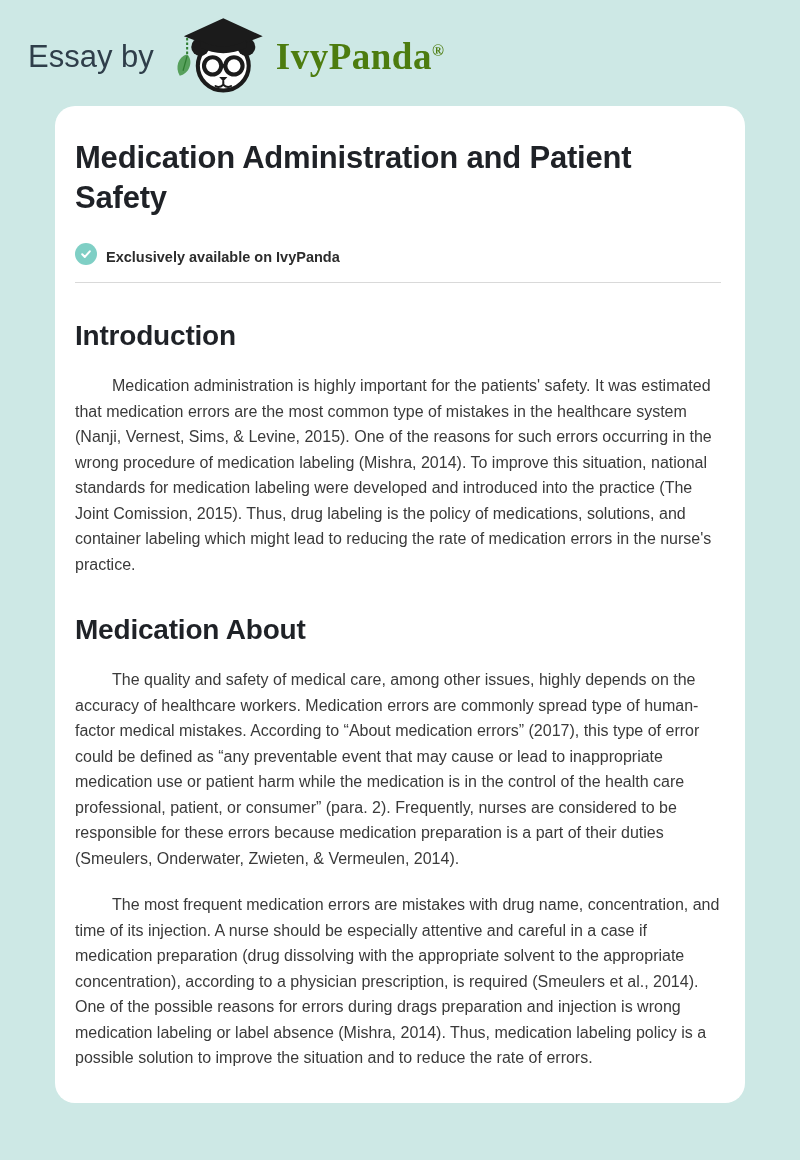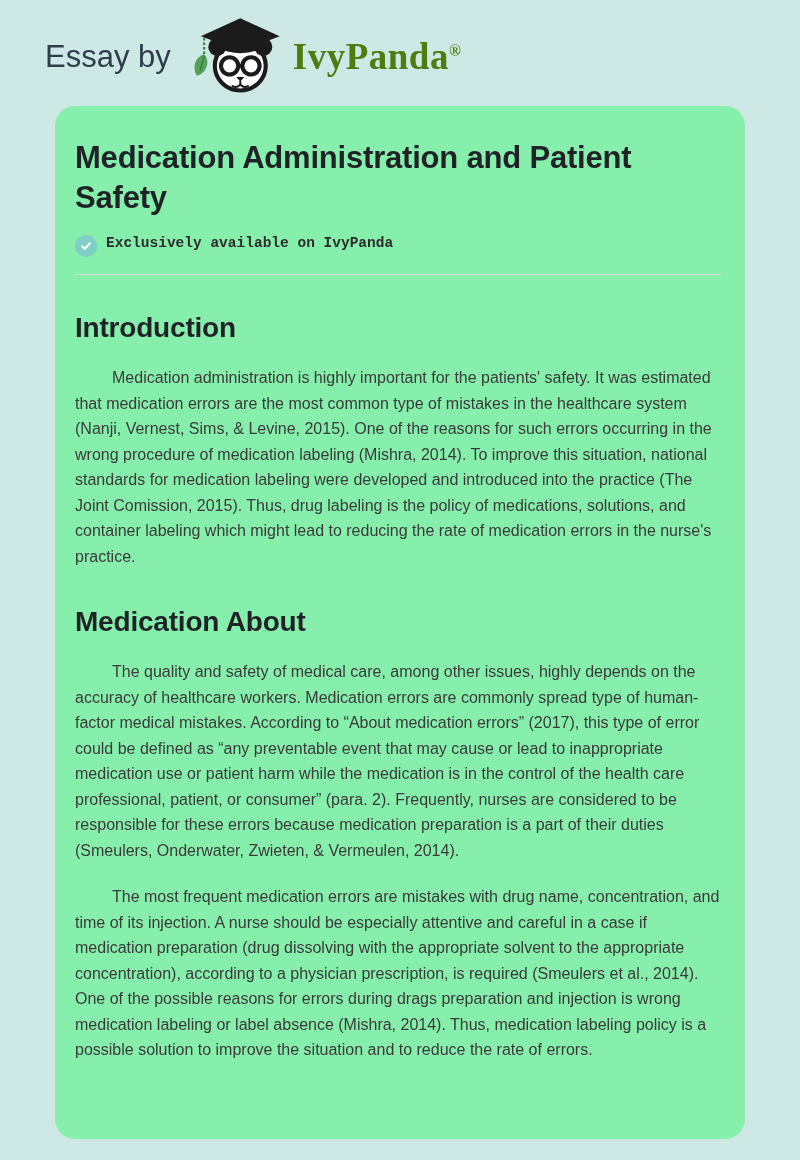"Essay by" .header { padding: 28px 0 0 45px -> 28px 0 0 28px }
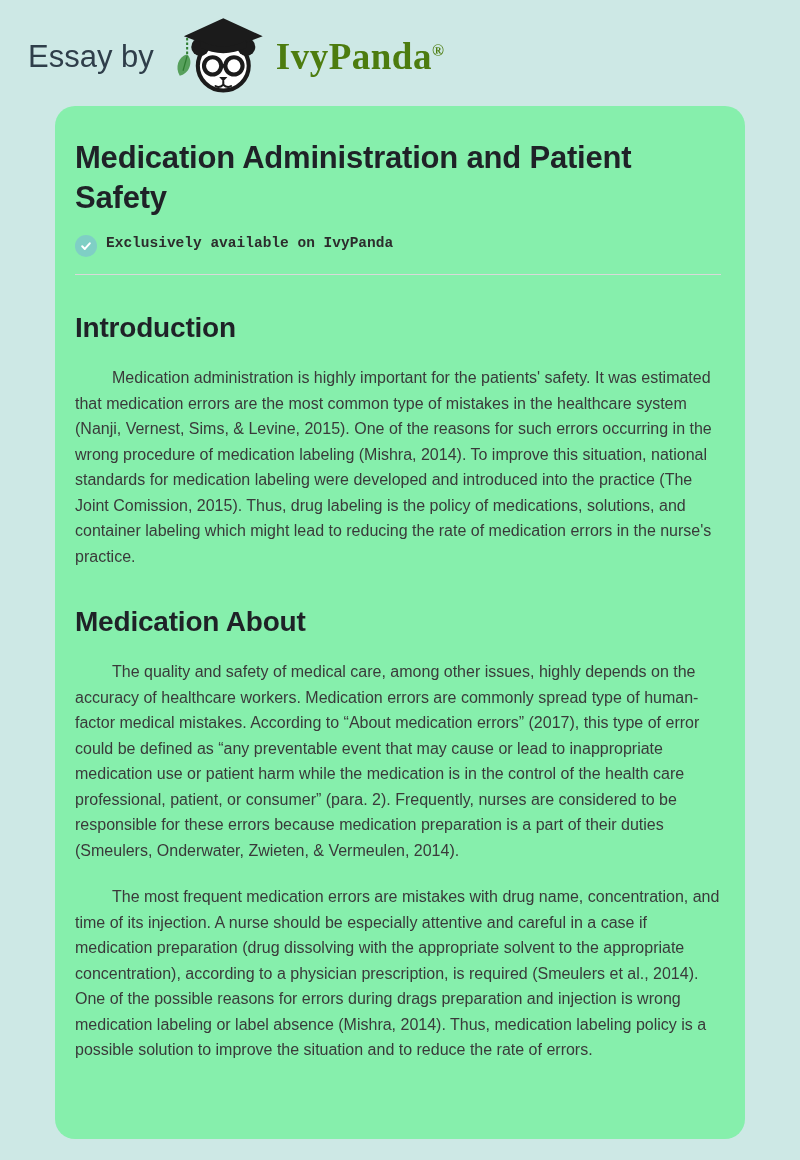"Medication Administration and Patient" .card { background: #86efac -> #ffffff; padding: 32px 24px 76px 20px -> 32px 24px 32px 20px }
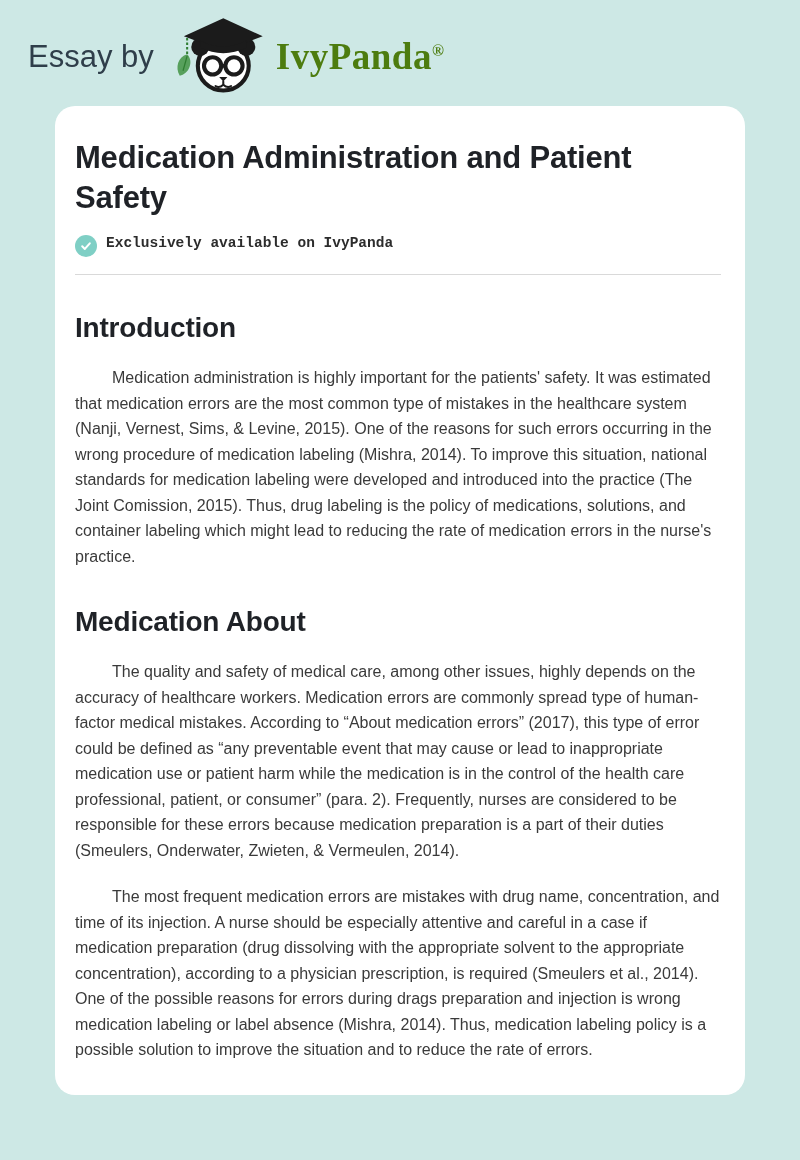"Exclusively available on IvyPanda" .badge-row { align-items: flex-start -> flex-end; font-family: Liberation Mono, monospace -> none; margin-top: 18px -> 26px }
